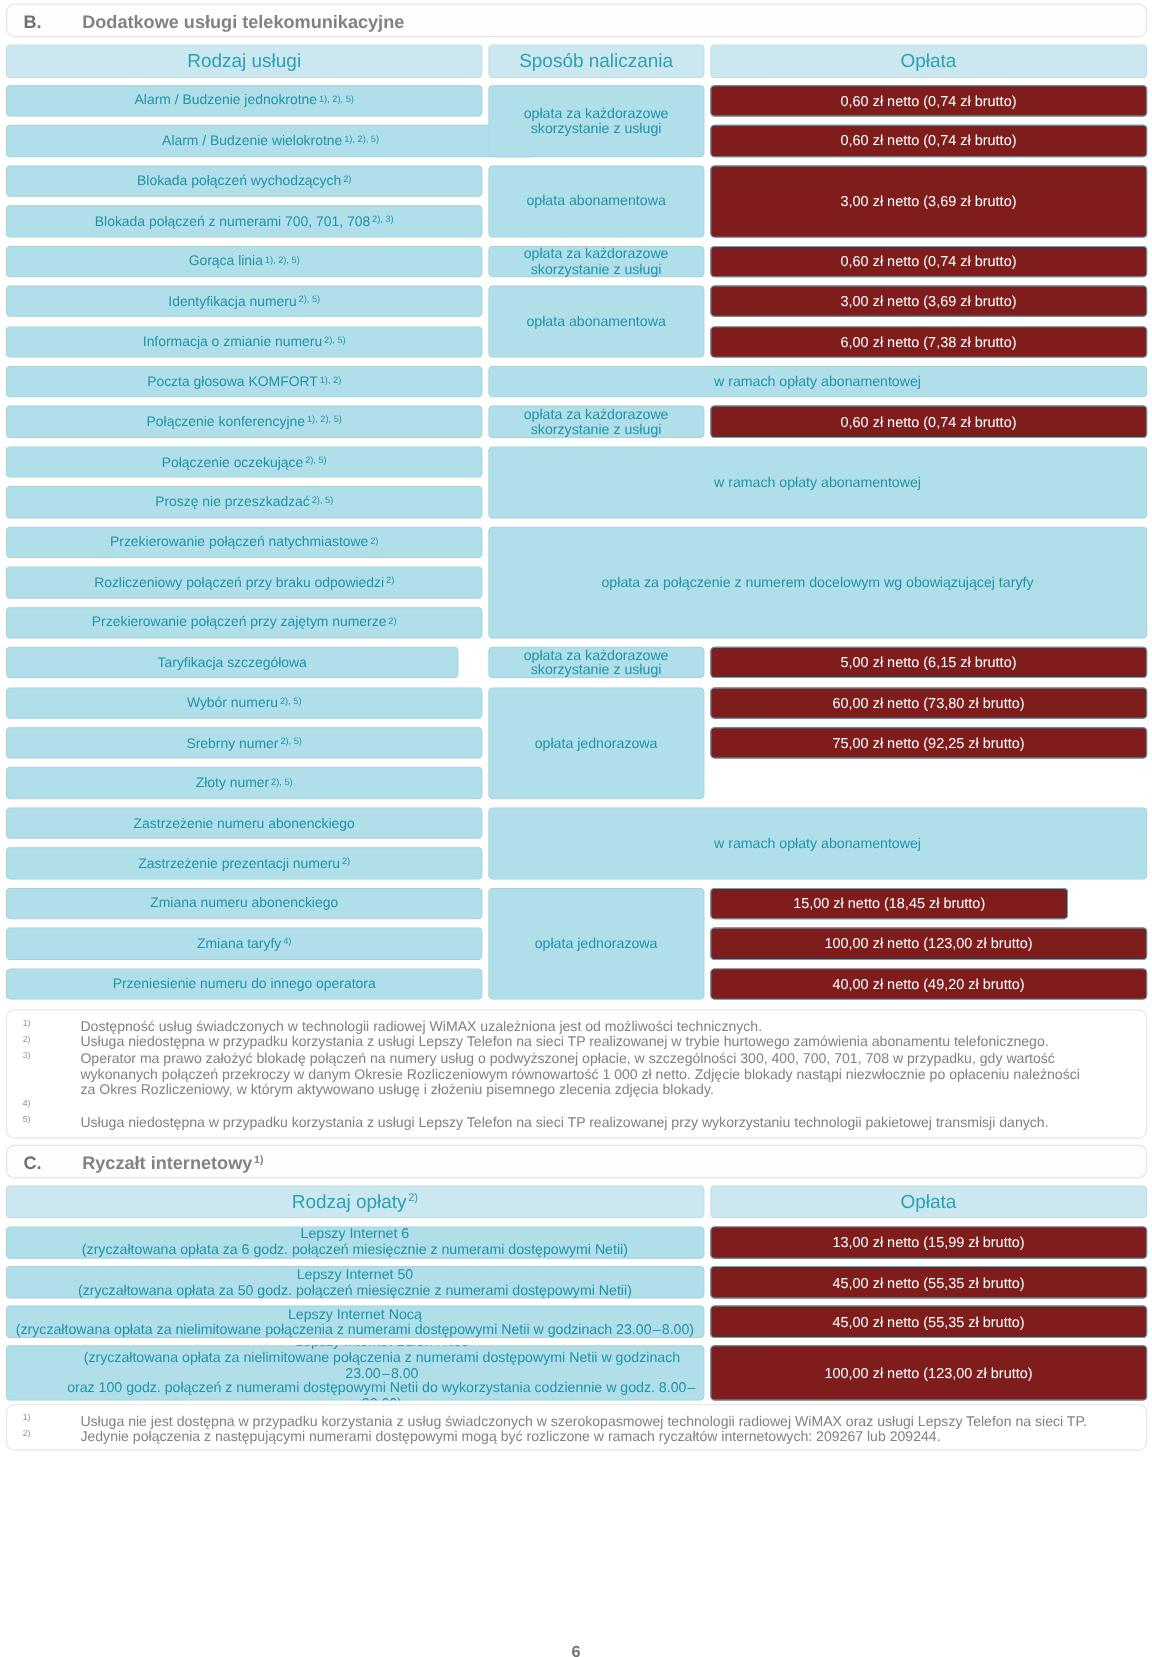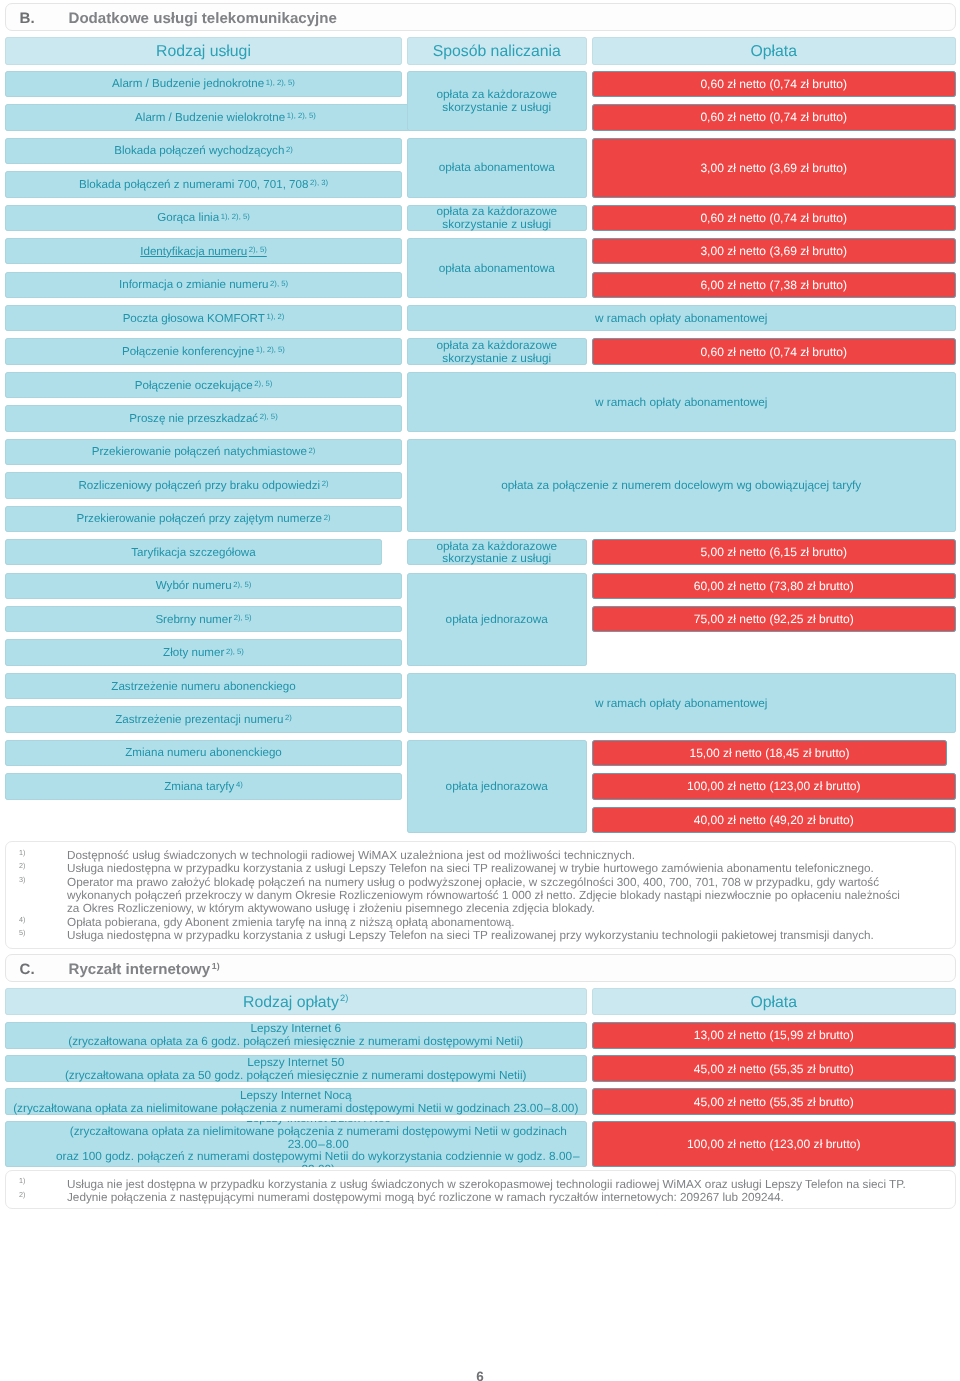"0,60 zł netto (0,74 zł" .fee { background: #ef4444 -> #7f1d1d }
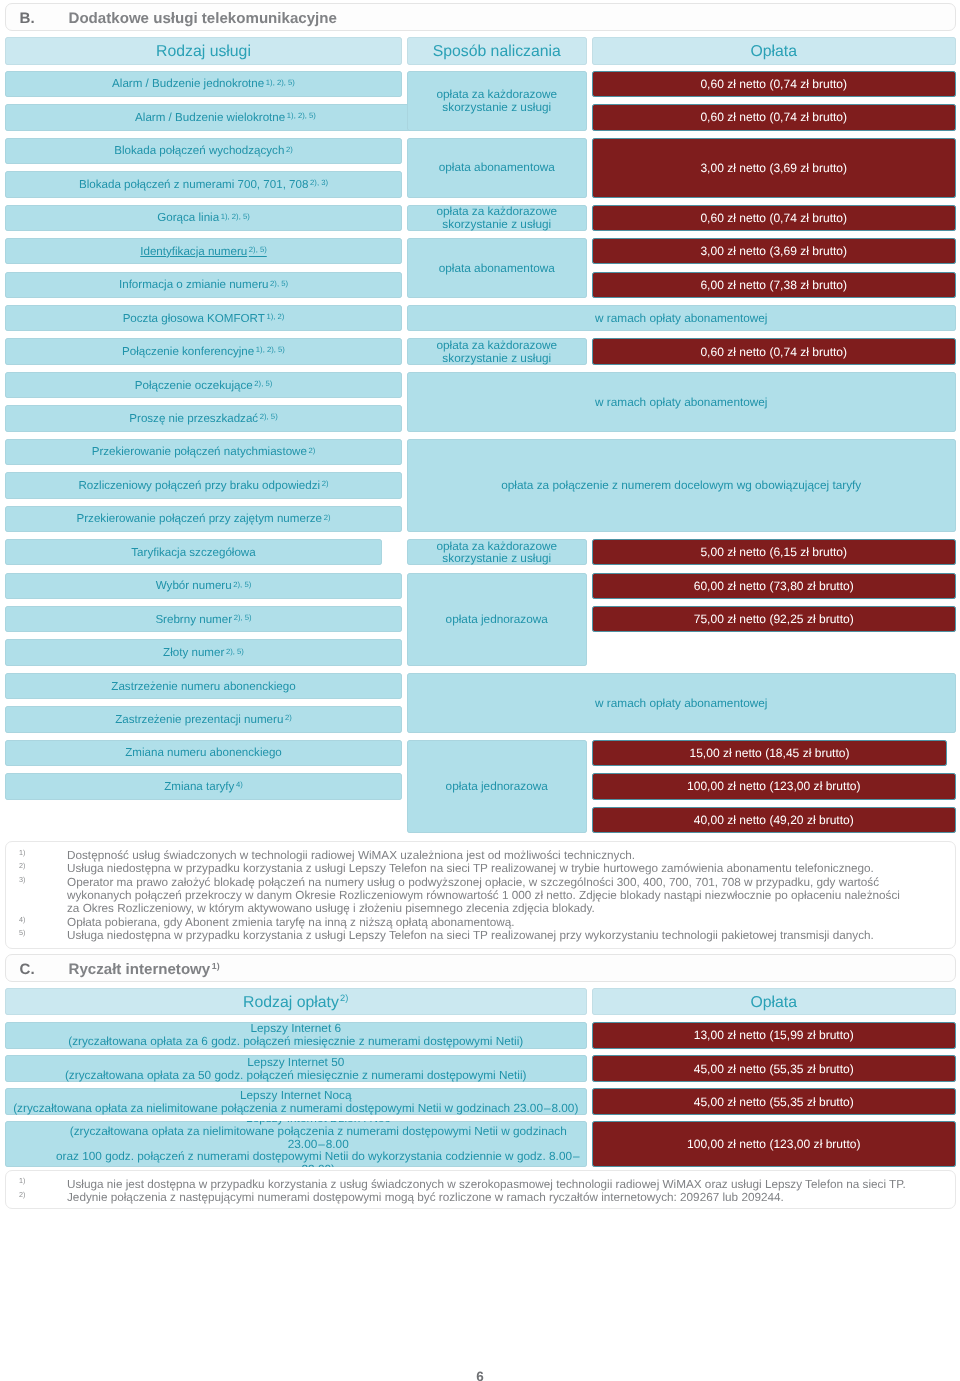"Identyfikacja numeru 2), 5)" div.cell { text-decoration: underline -> none }
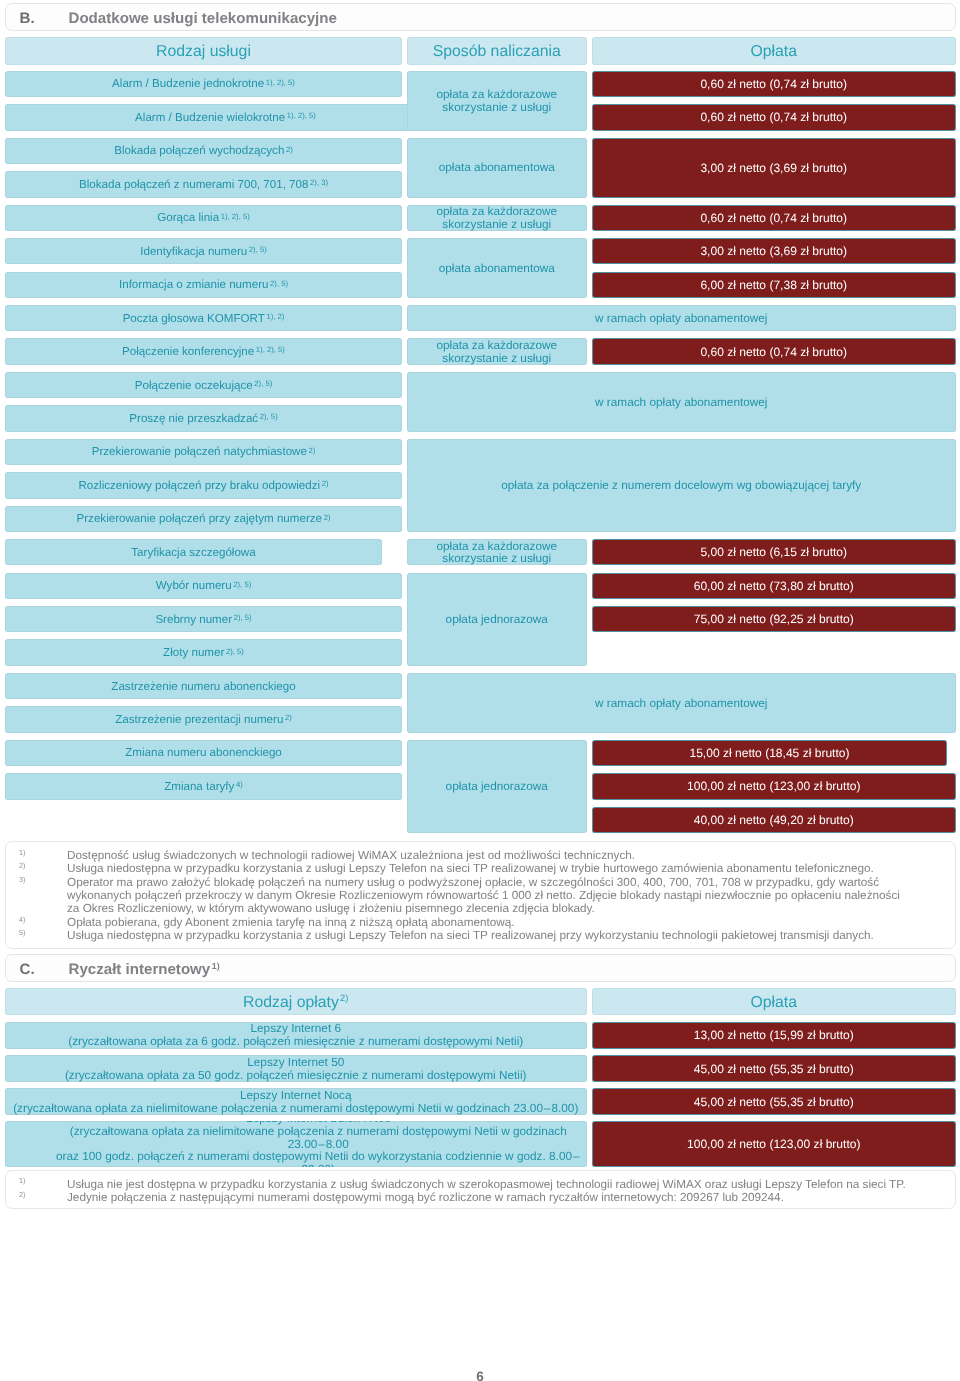"15,00 zł netto (18,45 zł" div.cell { width: 355px -> 298px }
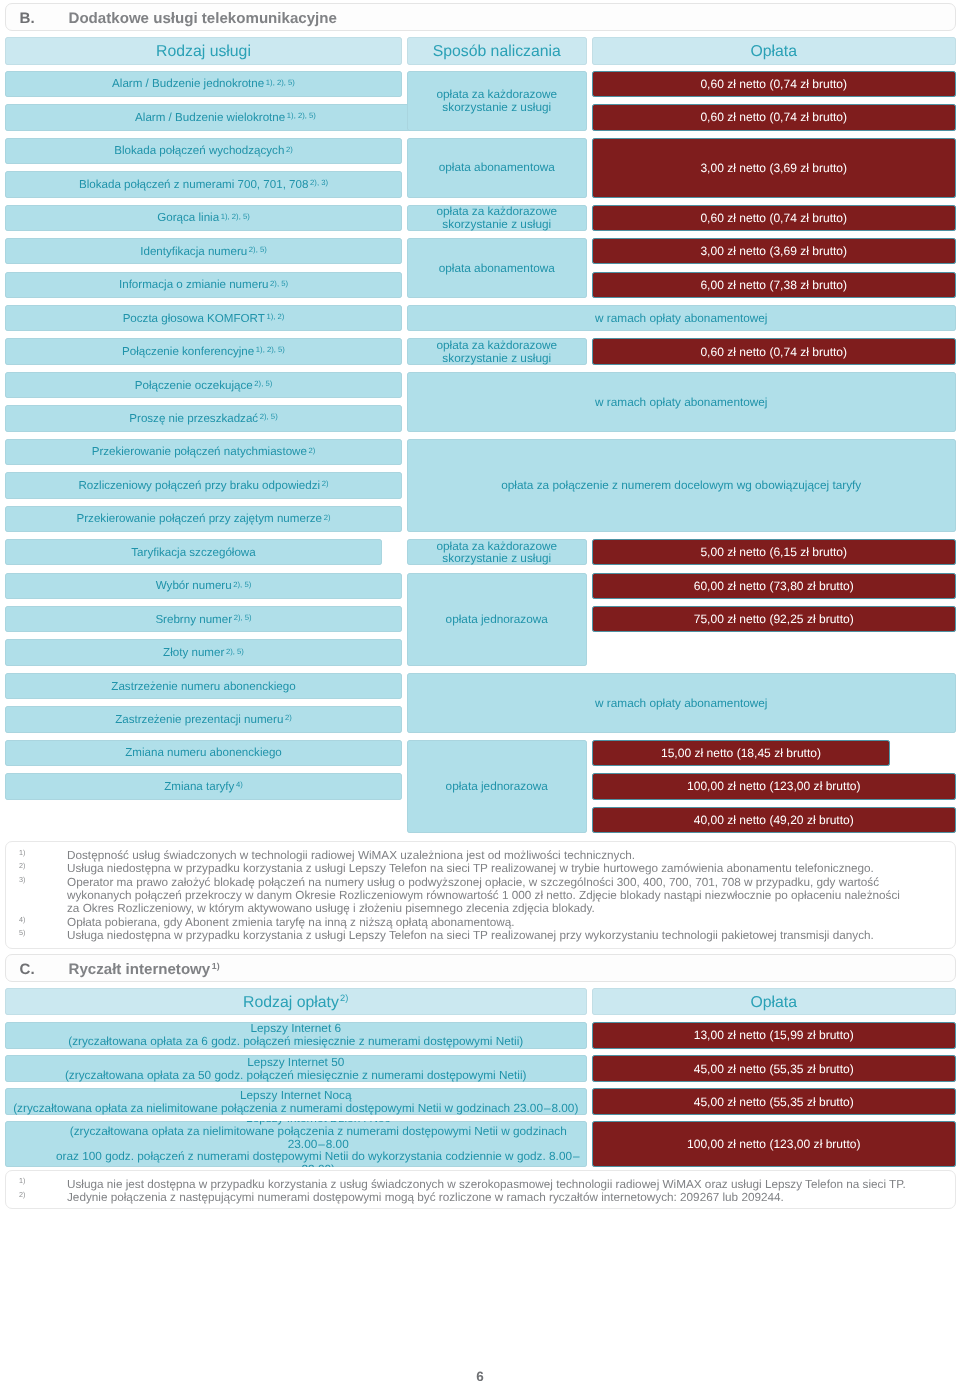"Przeniesienie numeru do innego operatora" div.cell { html: none -> <div> <span><span>Przeniesienie numeru do innego operatora</span></span> </div> }
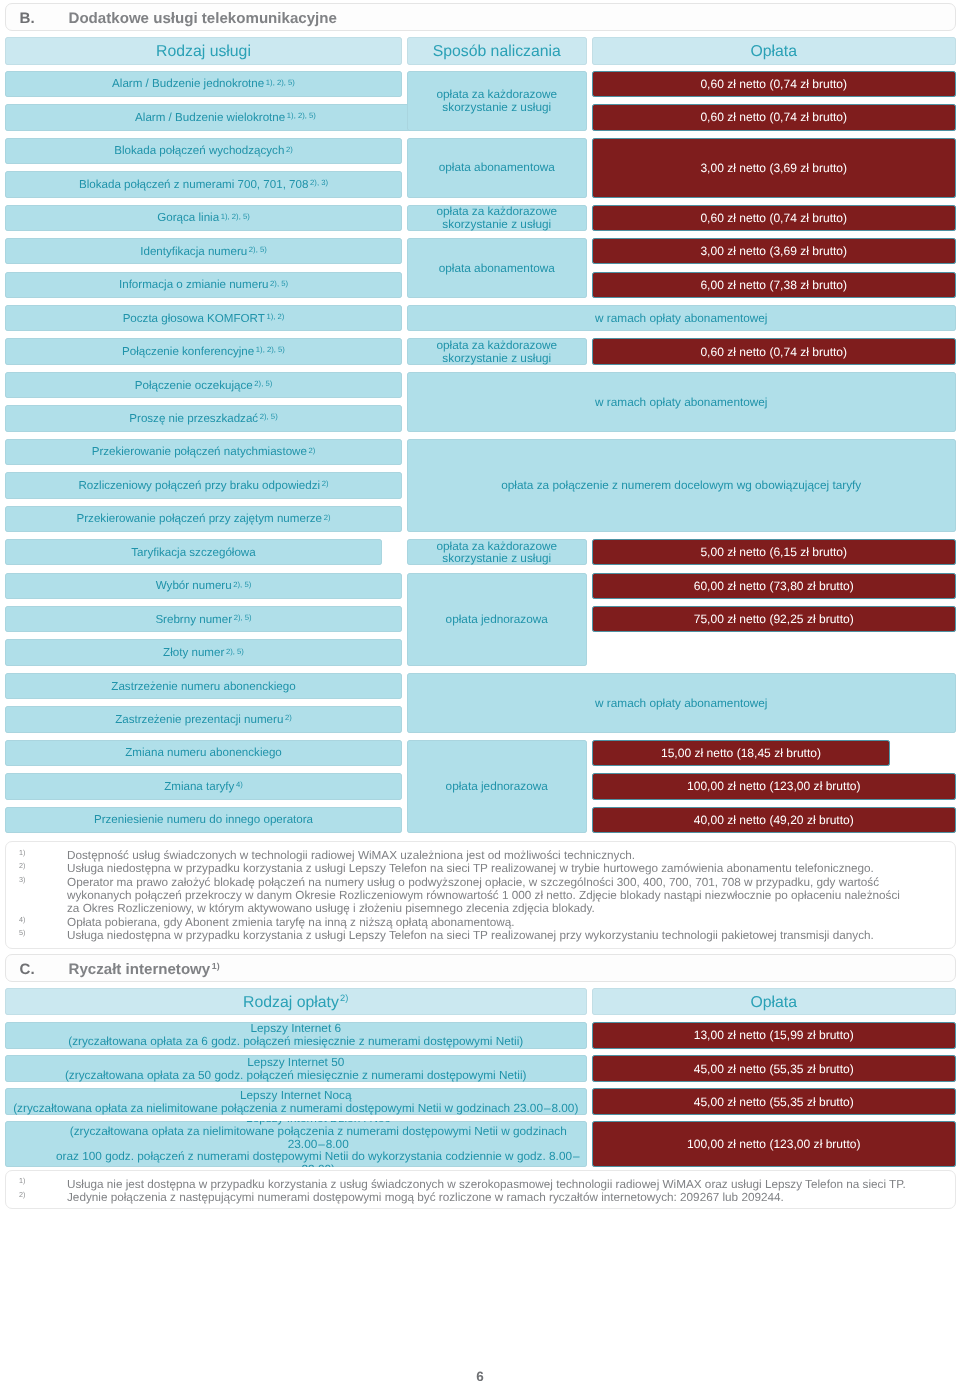"Opłata pobierana, gdy Abonent zmienia" span.ntext { html: <span>Opłata pobierana, gdy Abonent zmienia taryfę na inną z niższą opłatą abonamentową.</span> -> none }
